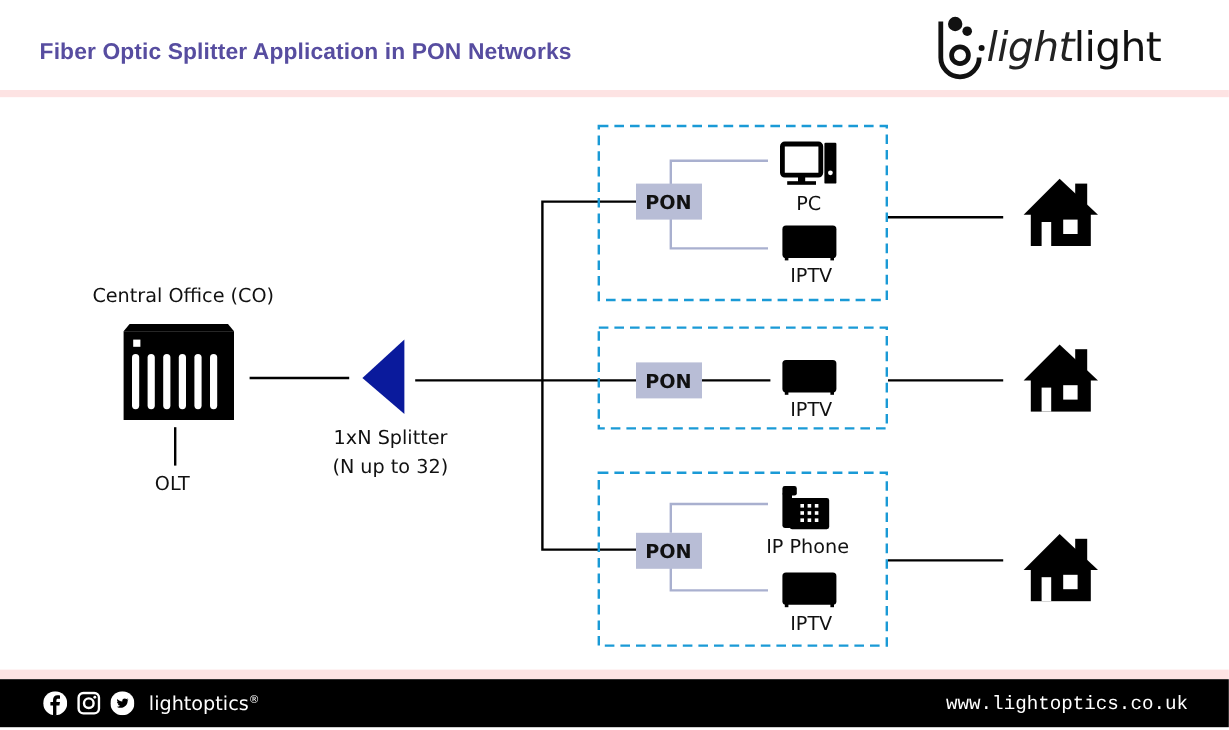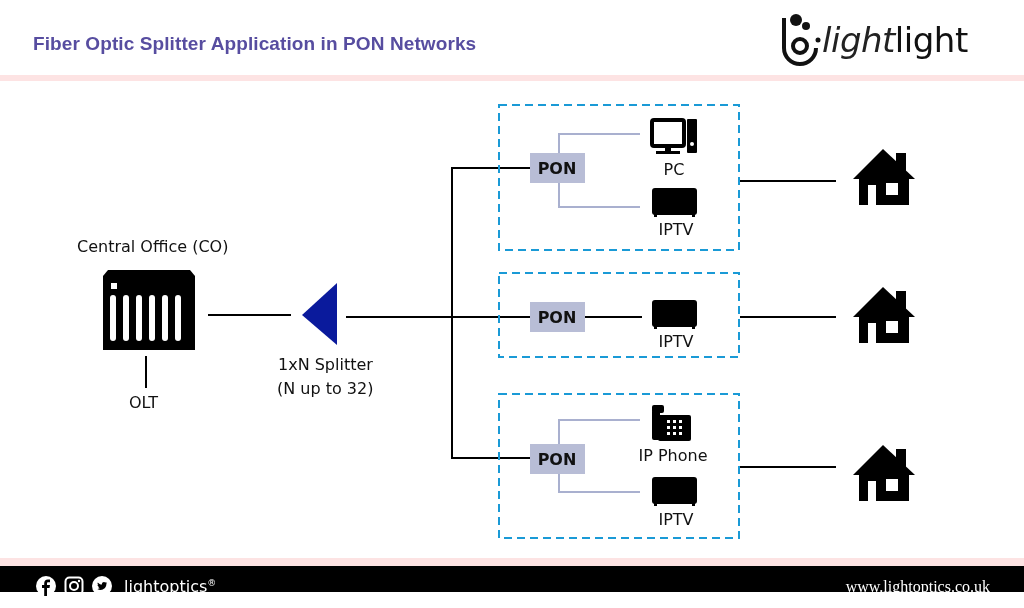"lightoptics®" .footer { height: 26px -> 40px }
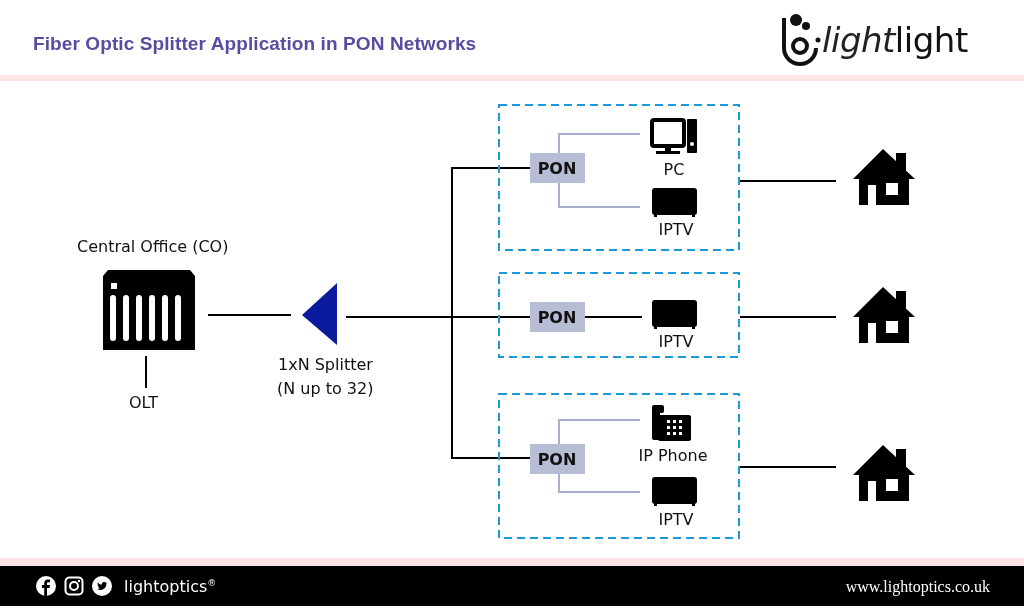"www.lightoptics.co.uk" .footer .url { font-family: Liberation Serif, serif -> Liberation Mono, monospace }
